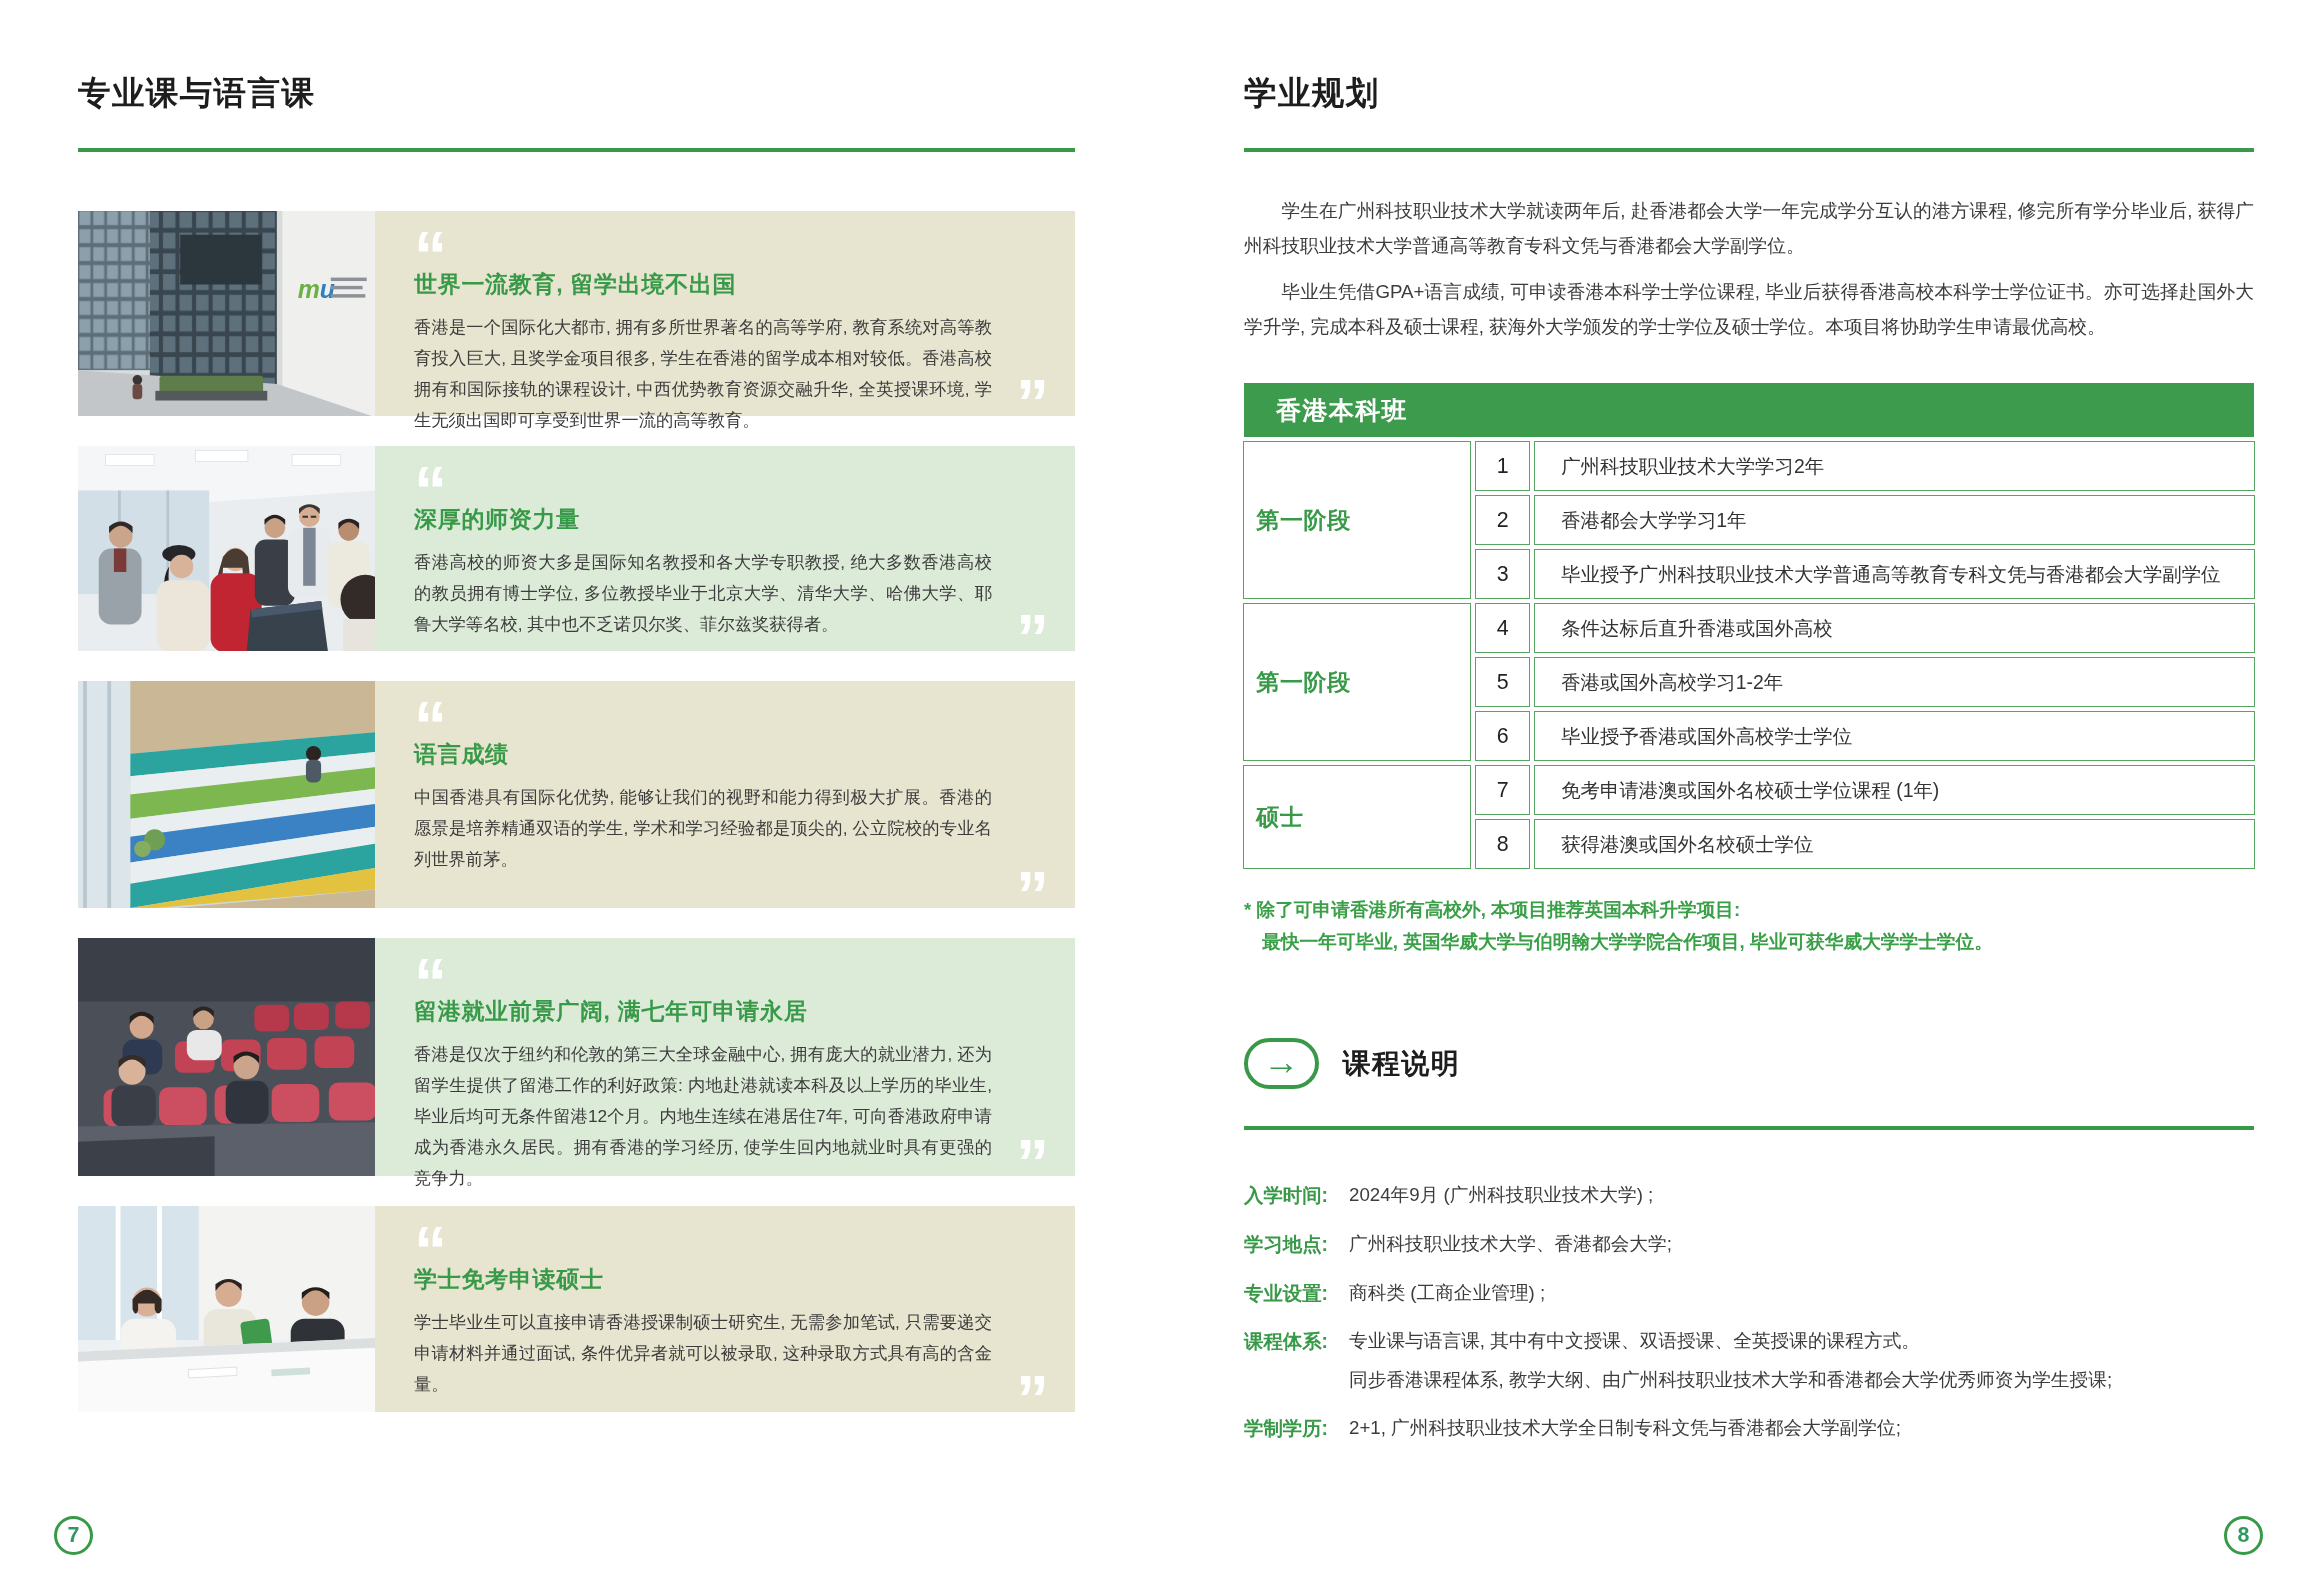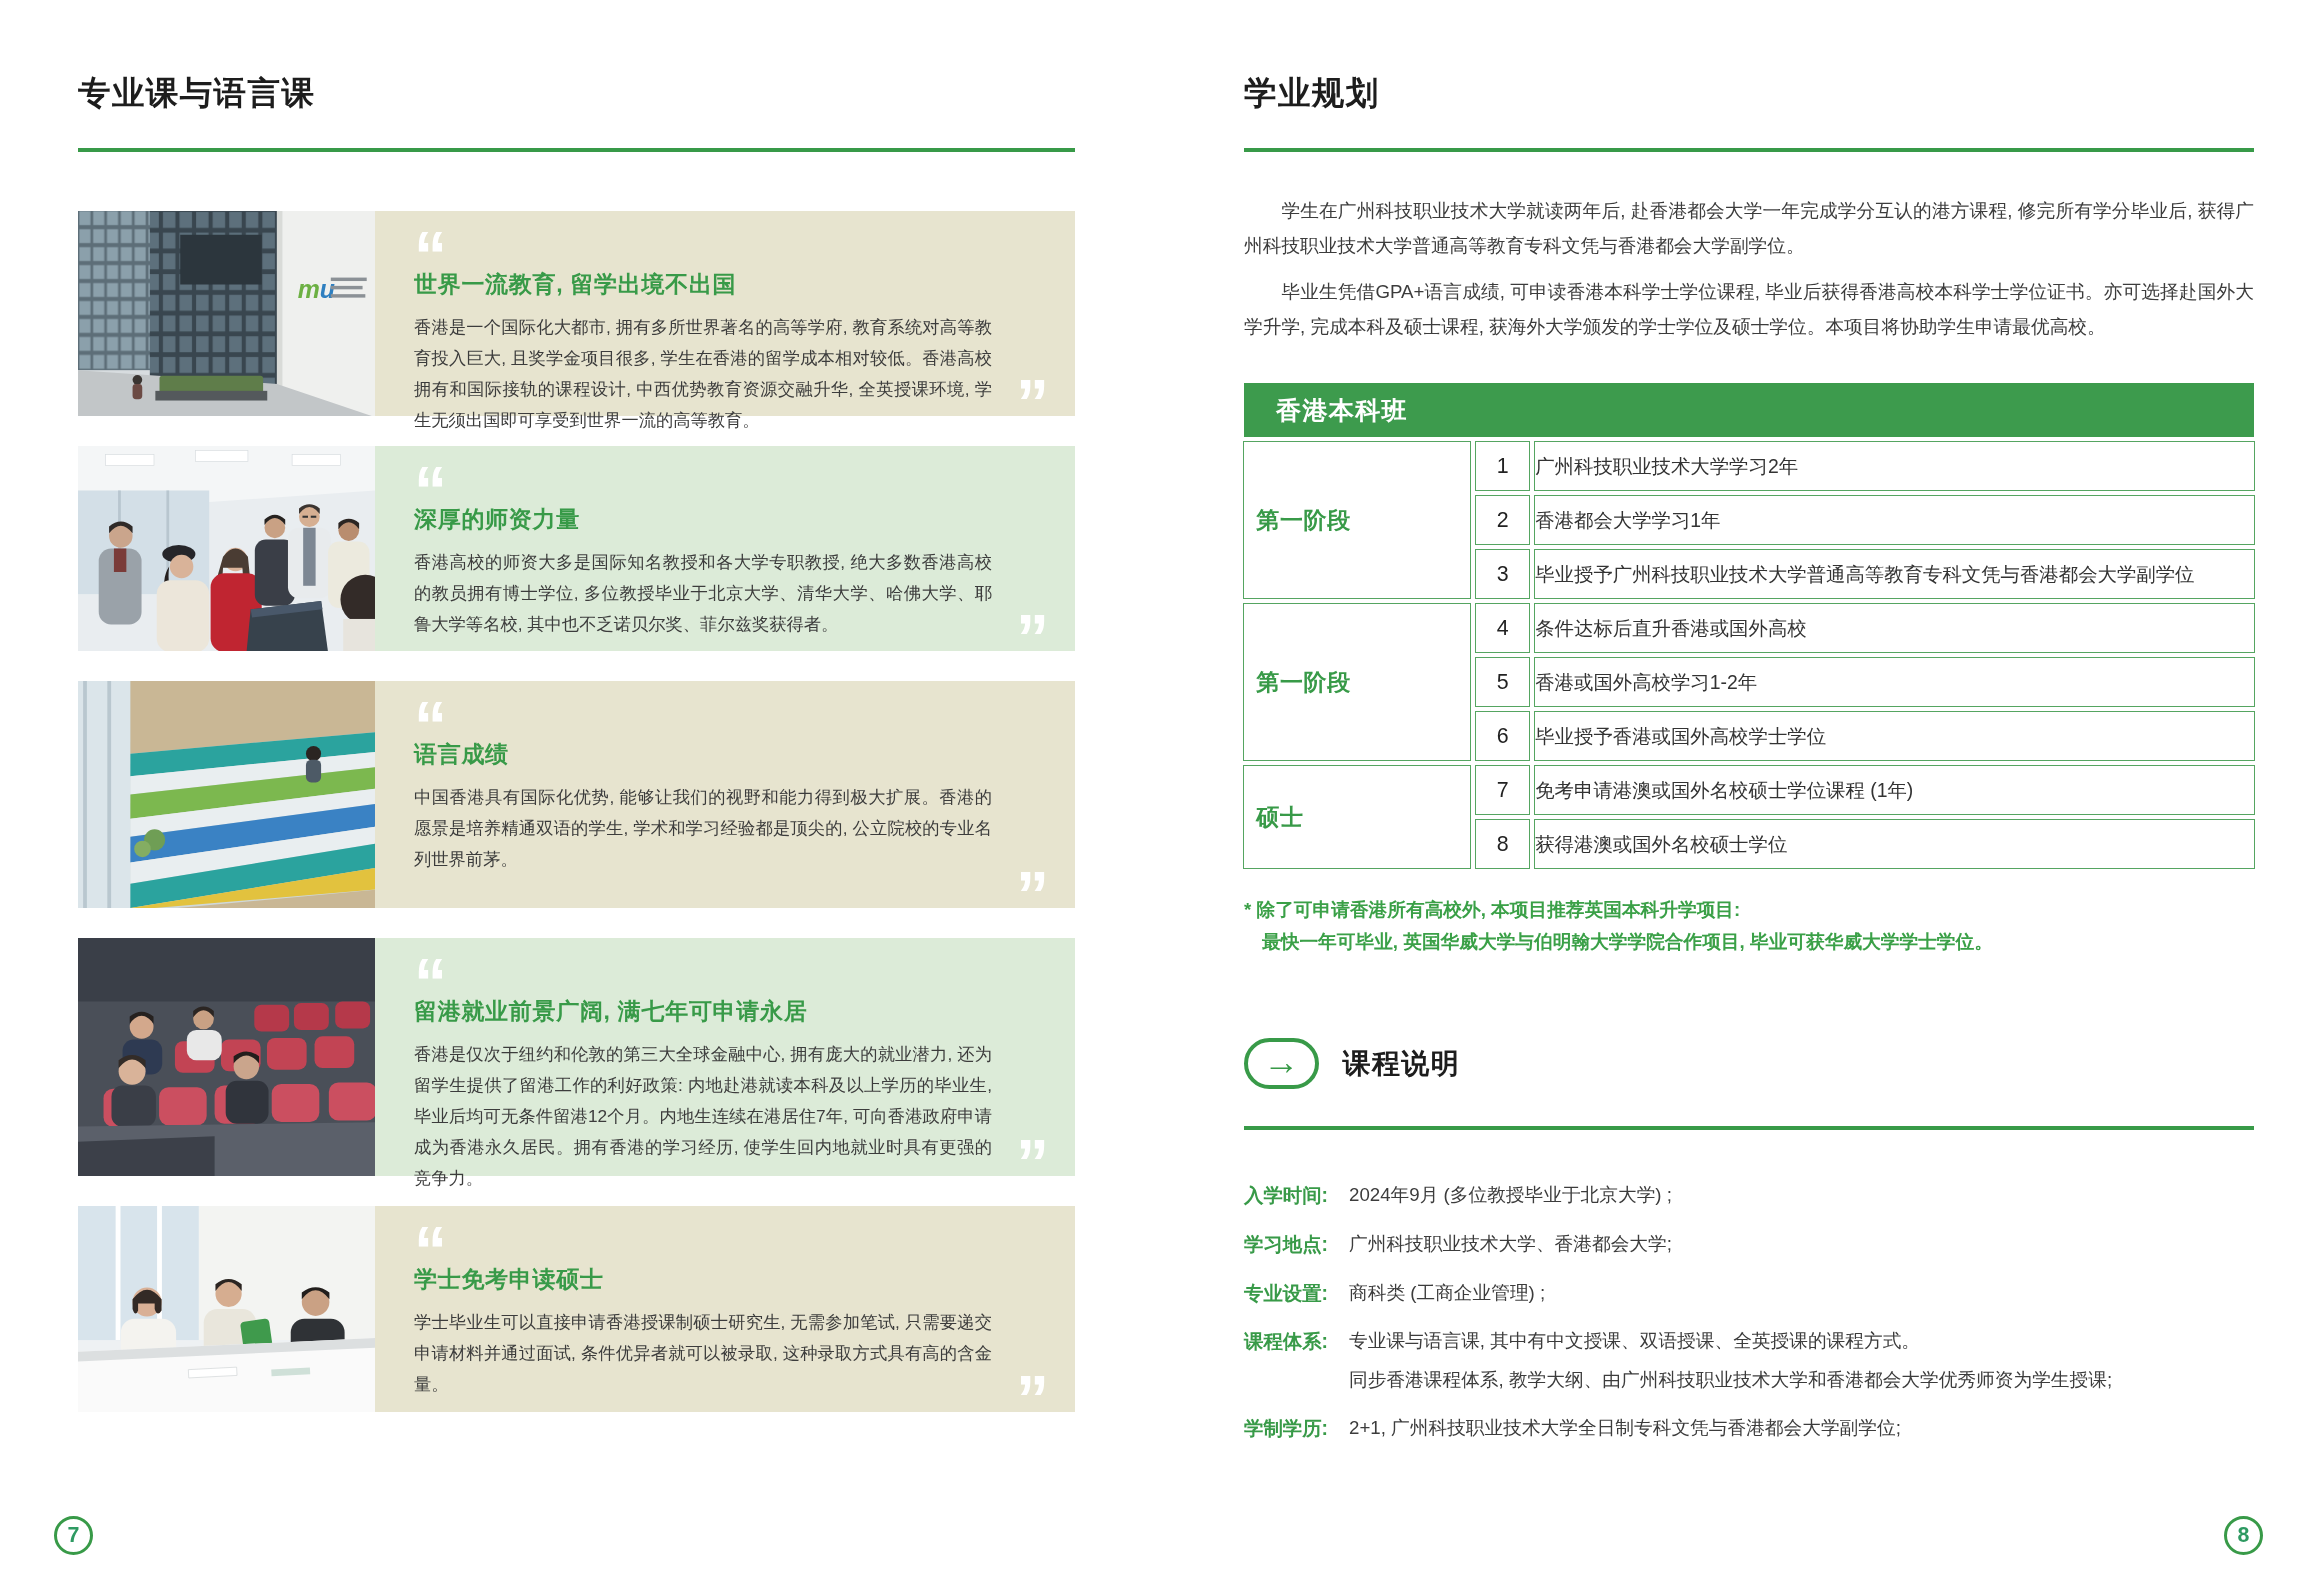"广州科技职业技术大学学习2年" td.desc { padding-left: none -> 26px }
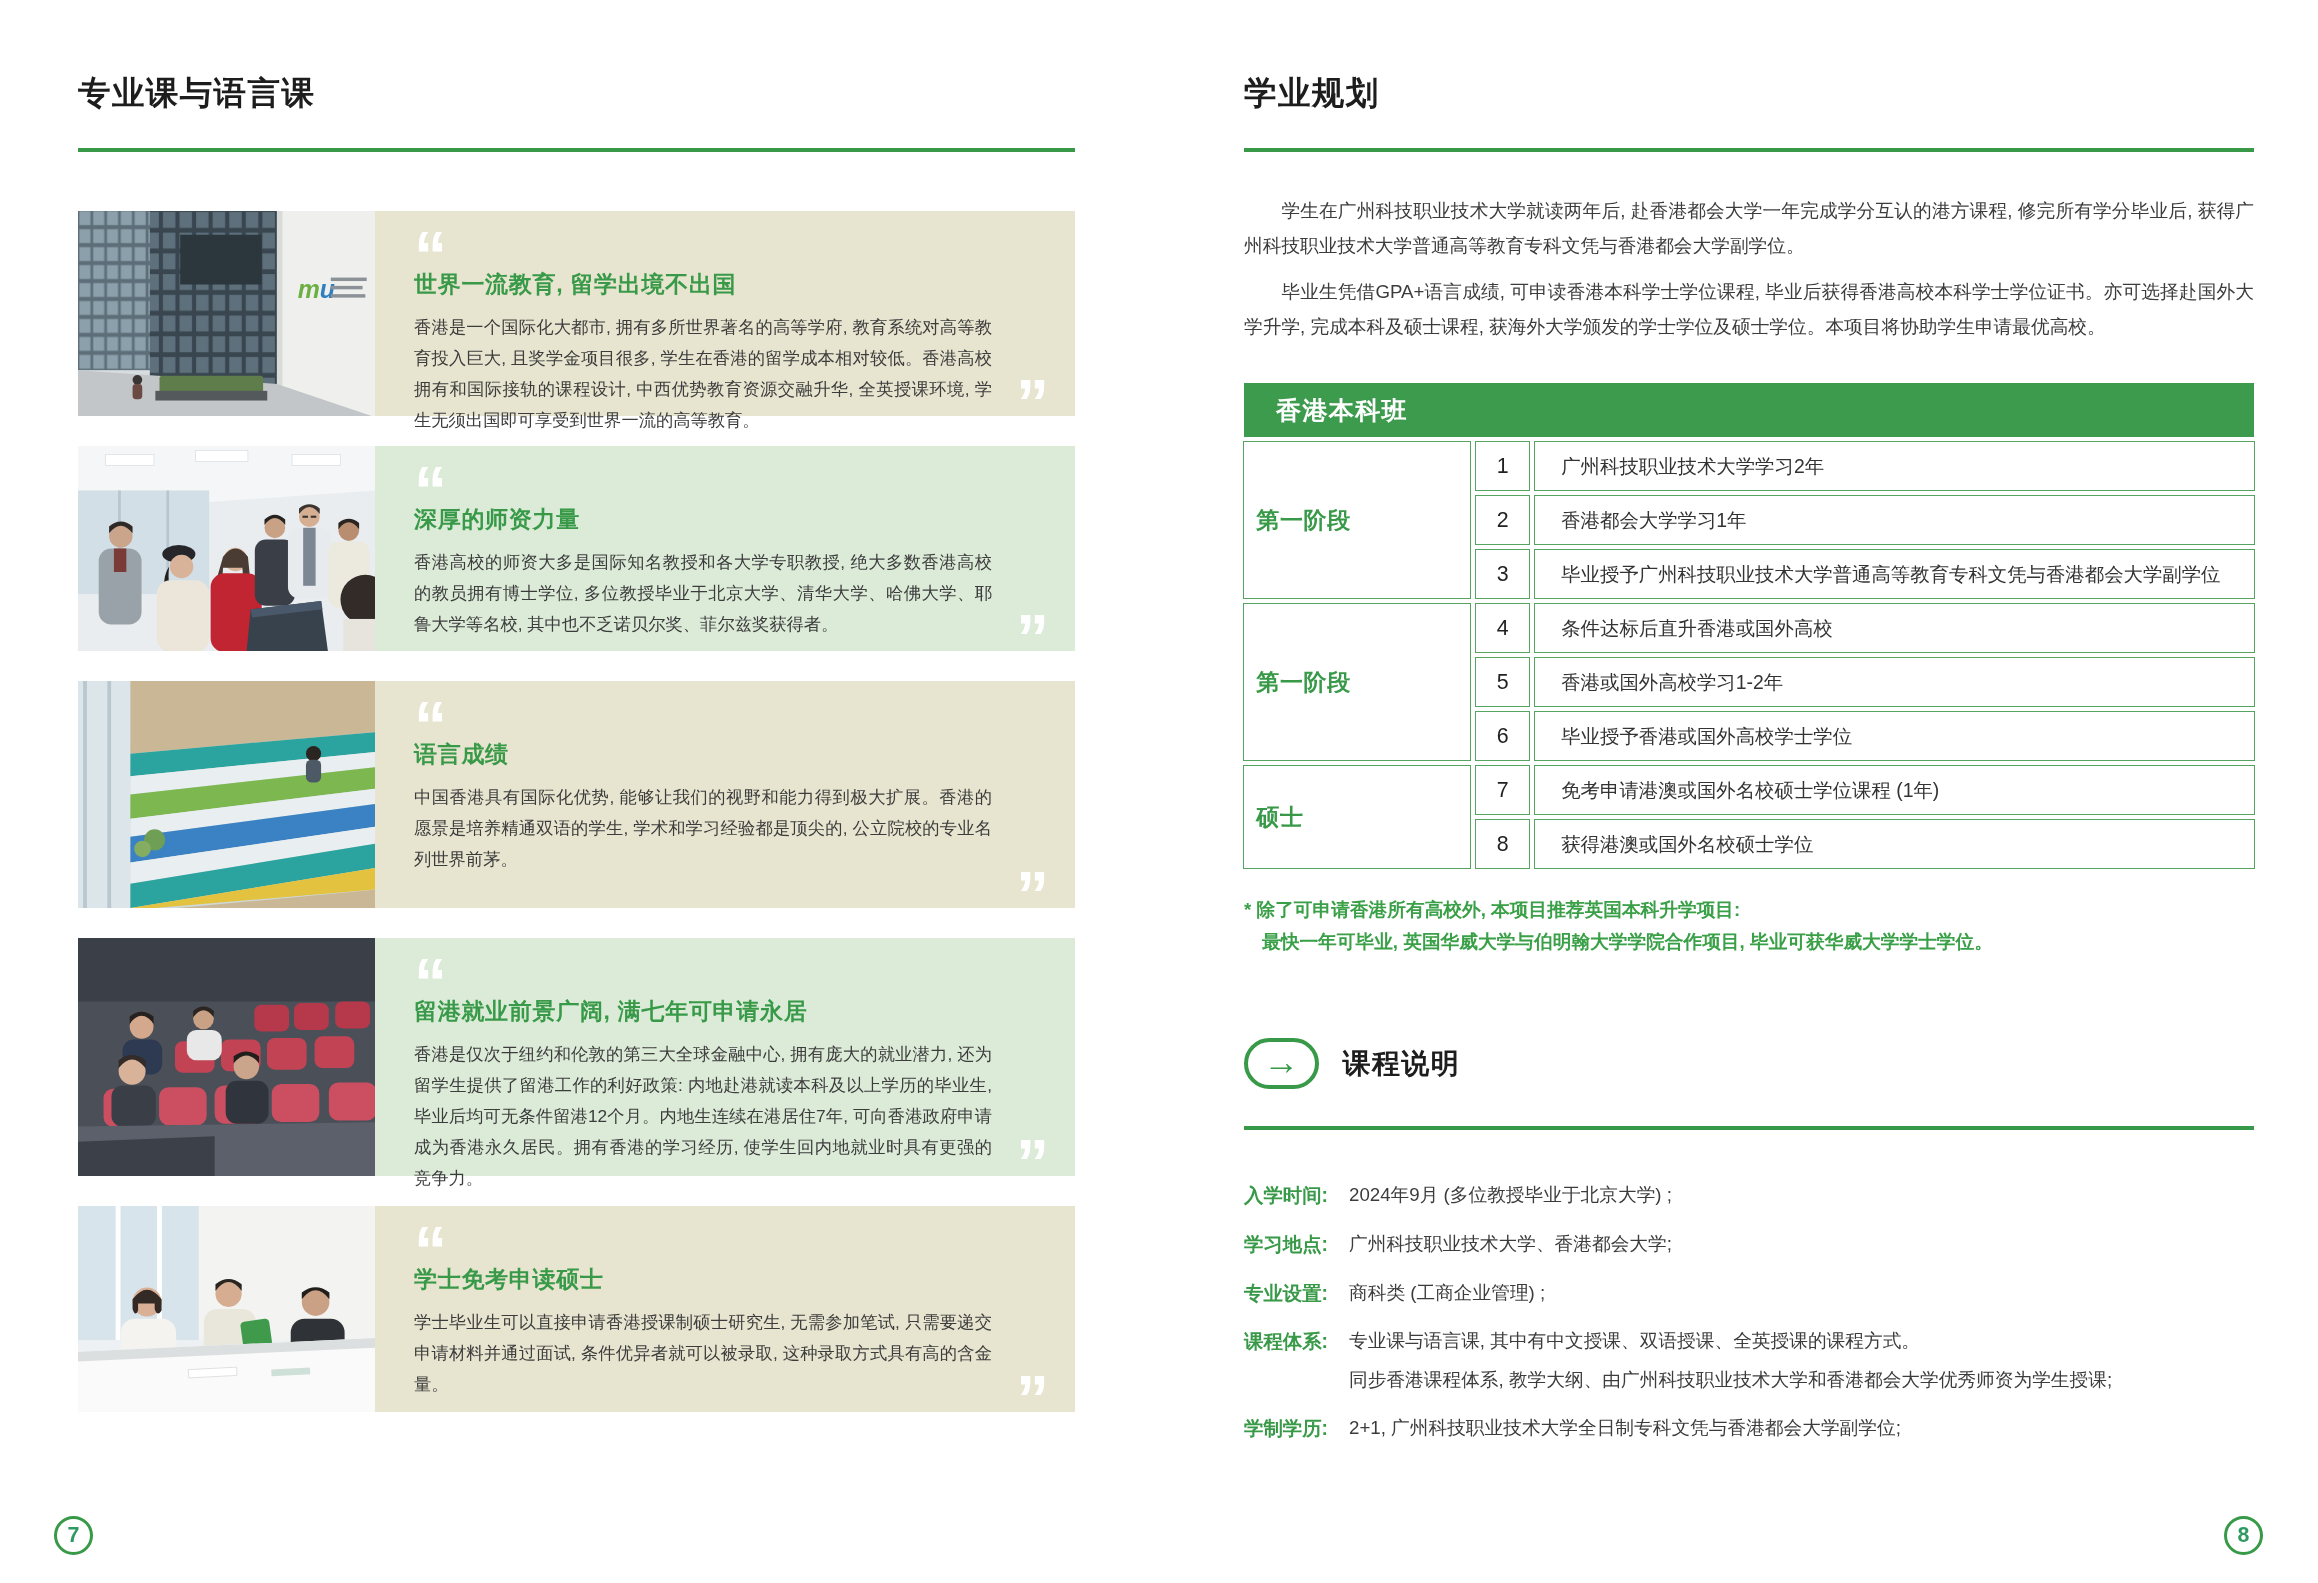"2024年9月 (多位教授毕业于北京大学) ;" div.course-value { text: 多位教授毕业于北京 -> 广州科技职业技术 }
